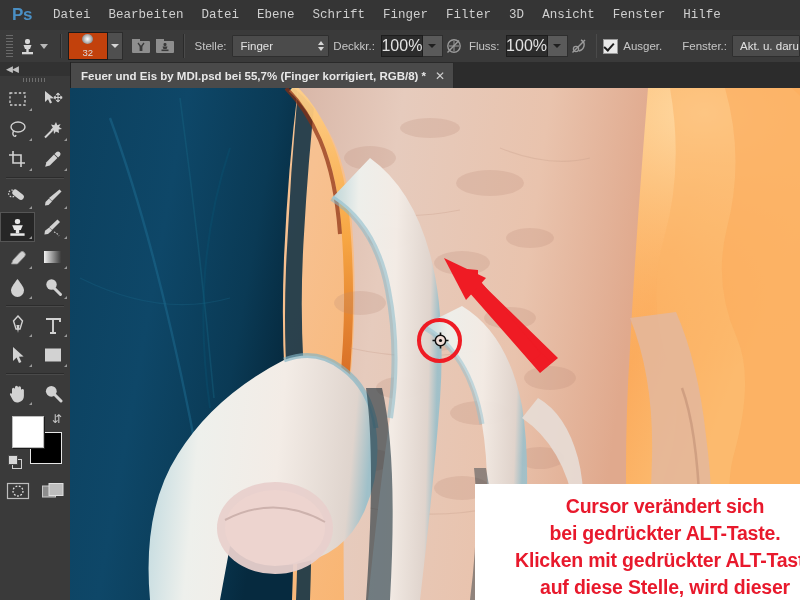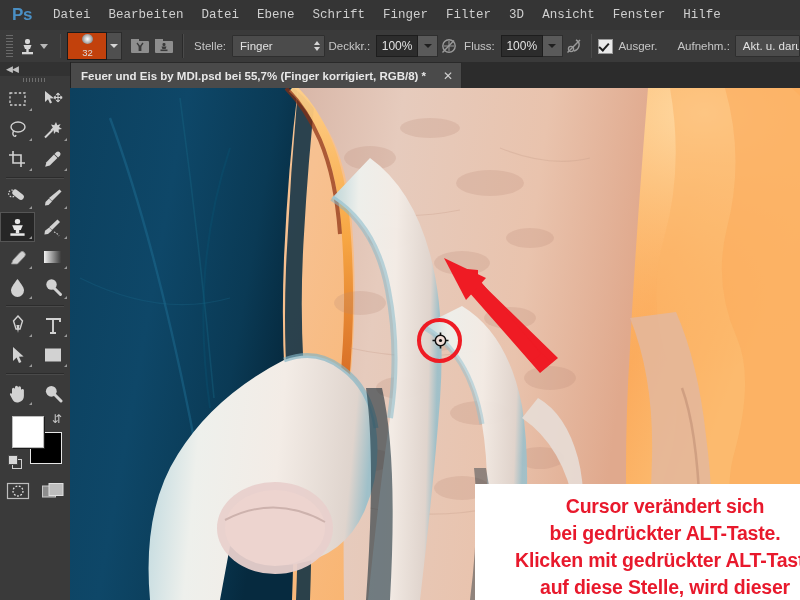"100%" .val-box { font-size: 12px -> 16px }
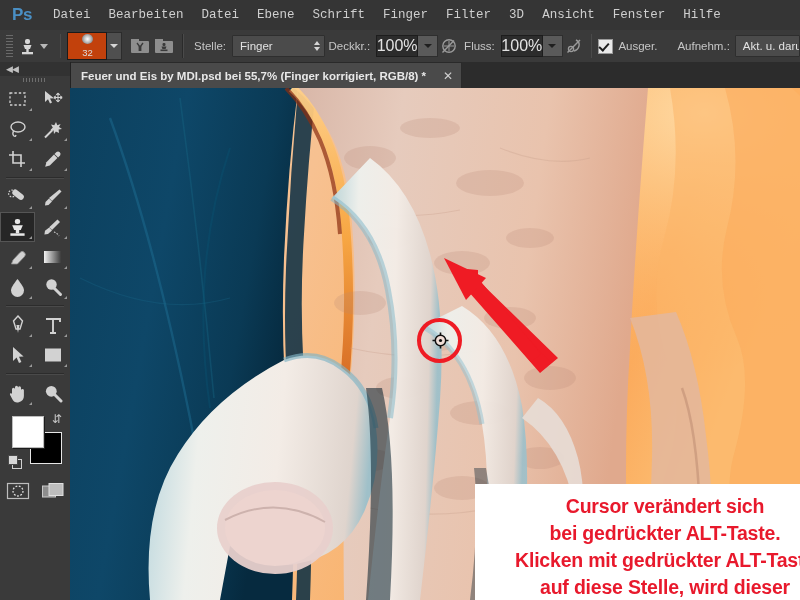"Aufnehm.:" div.ob-label { text: Aufnehm -> Fenster }
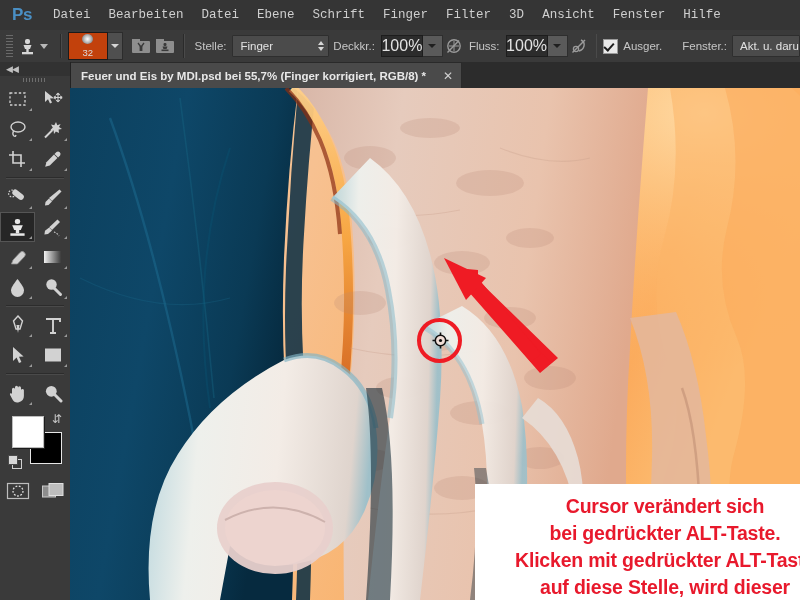"Feuer und Eis by MDI.psd" .doctab { gap: 17px -> 9px }
